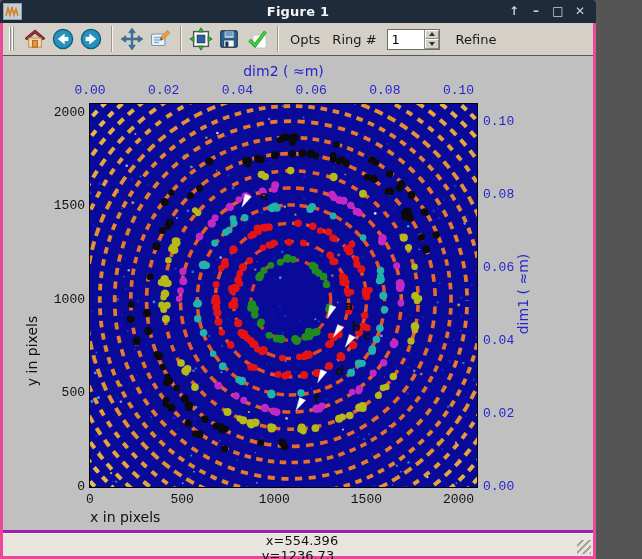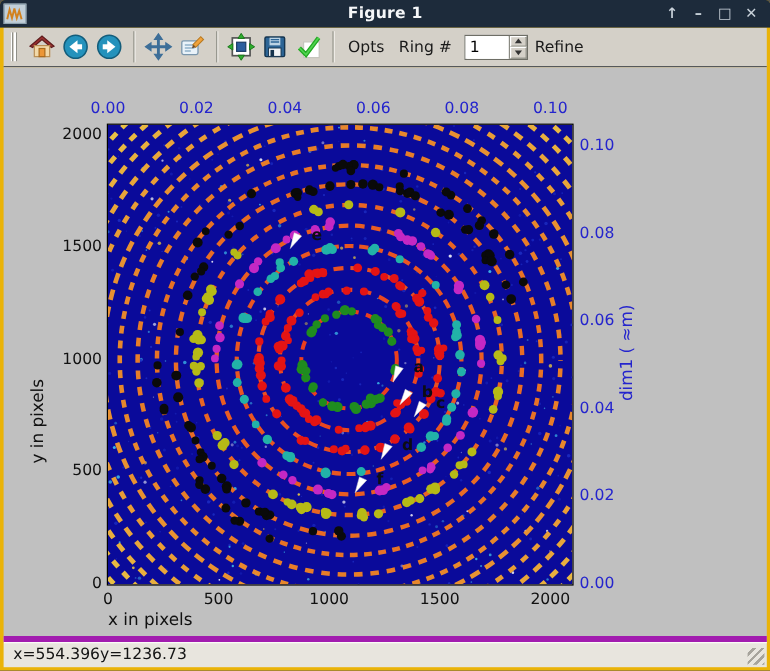"Figure 1" .window { background: #eab308 -> #ec4899; width: 642px -> 596px }
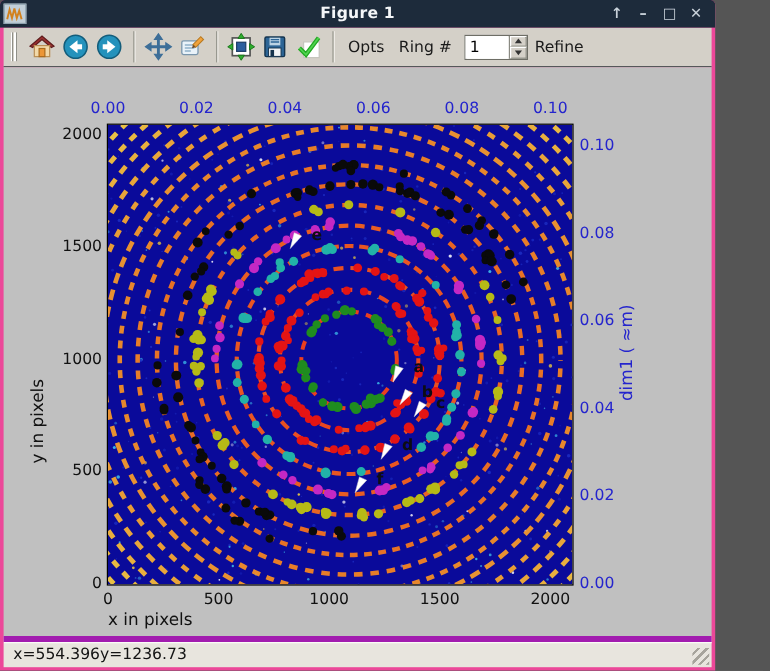"Refine" span.tlabel { margin-left: 0 -> 10px }
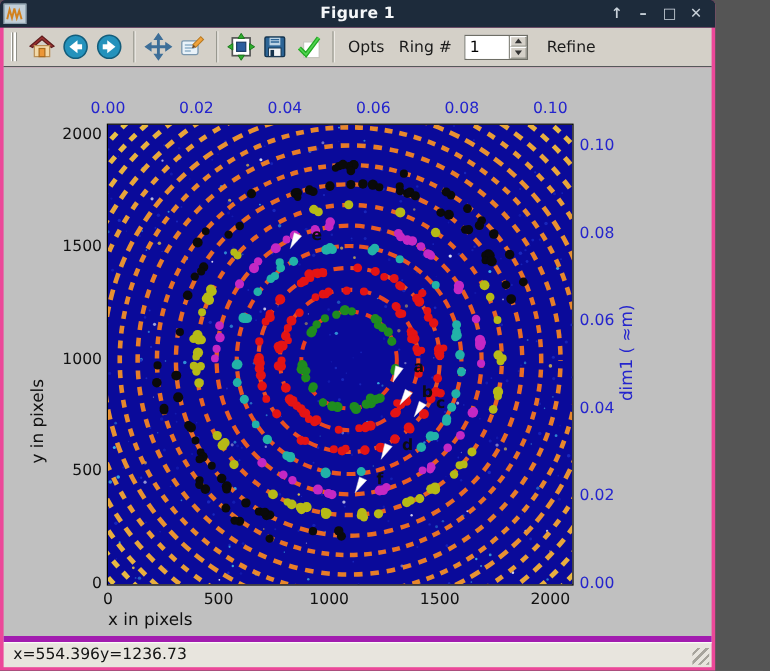"dim2 ( ≈m)" div.ax-title { html: none -> <div>dim2 ( ≈m)</div> }
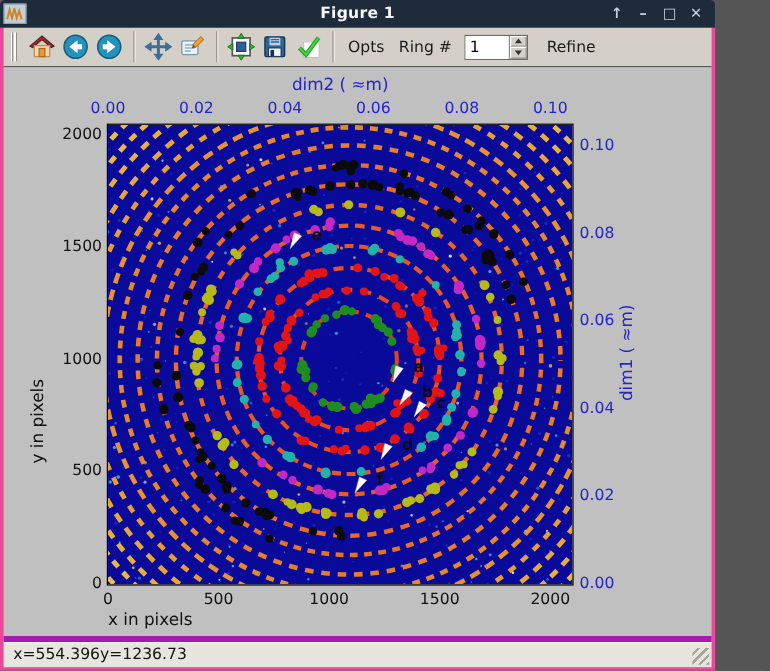"0.00" .tick { font-family: none -> Liberation Mono, monospace }
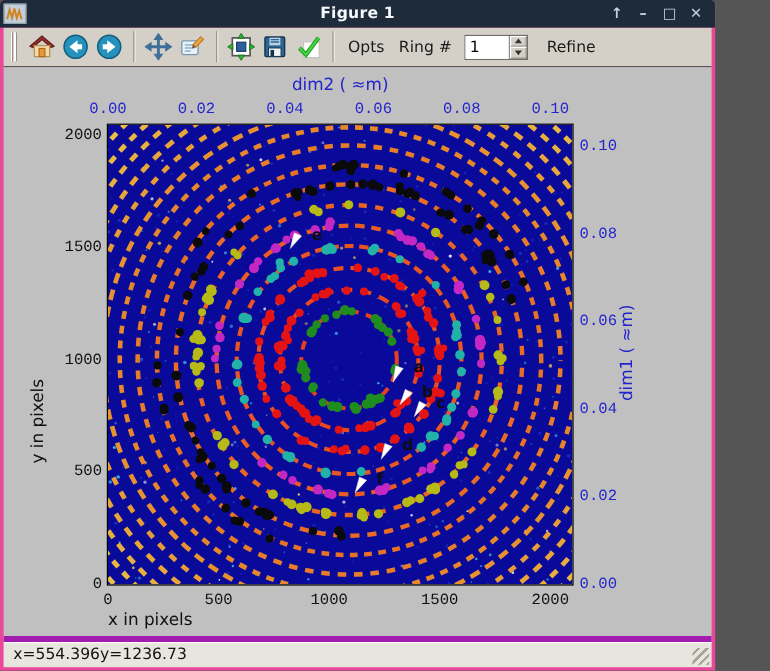"x=554.396" .statusbar { border-top: 5px solid #a21caf -> 3px solid #a21caf; flex-direction: none -> column }
